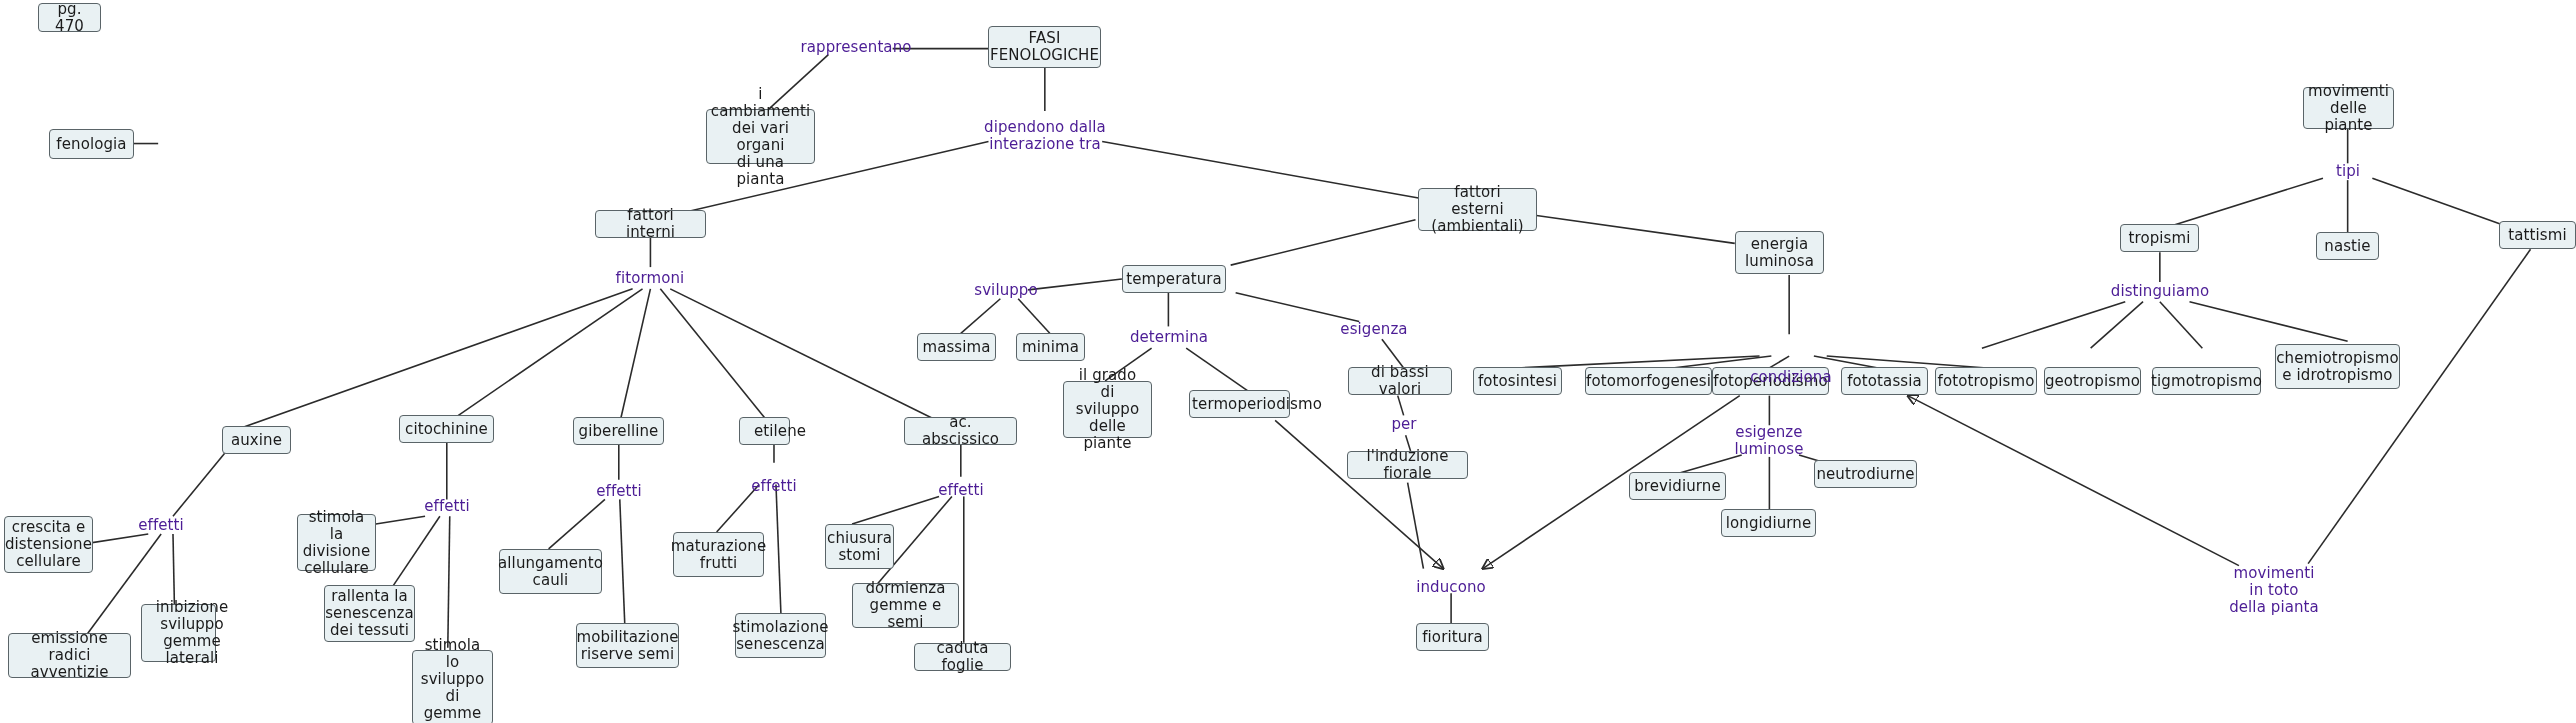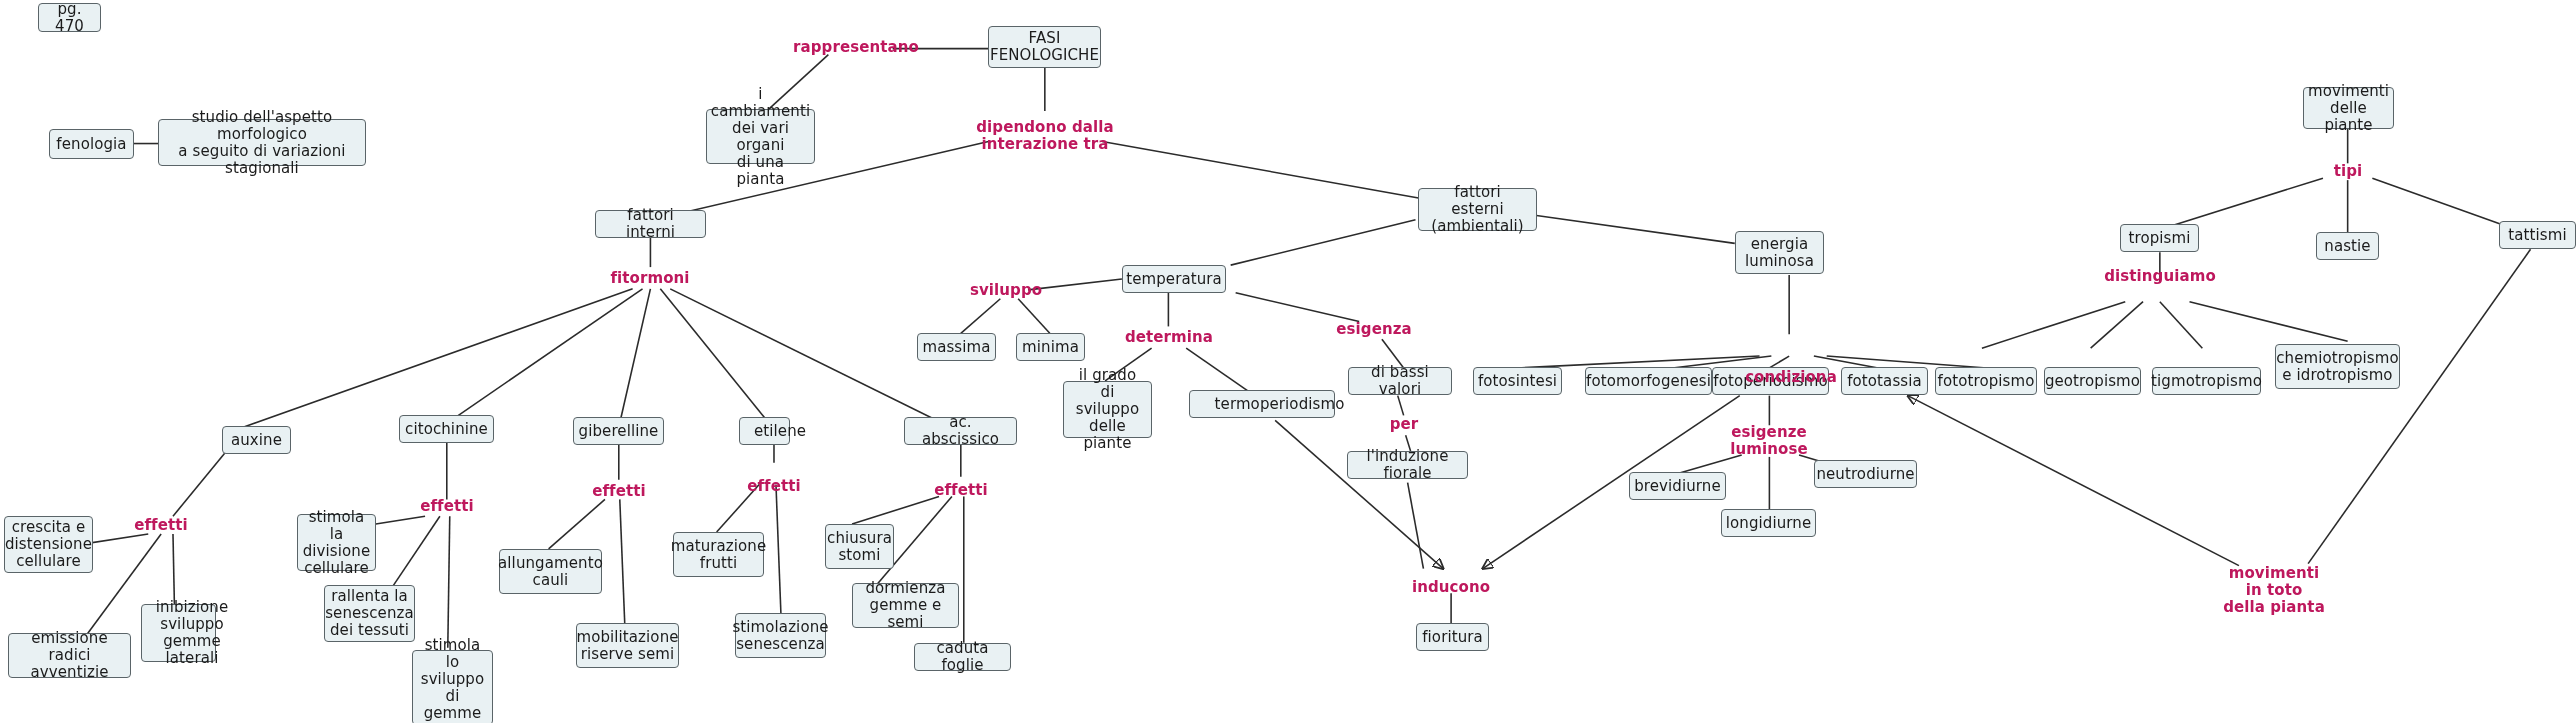"rappresentano" .label { color: #be185d -> #4c1d95; font-weight: bold -> none }
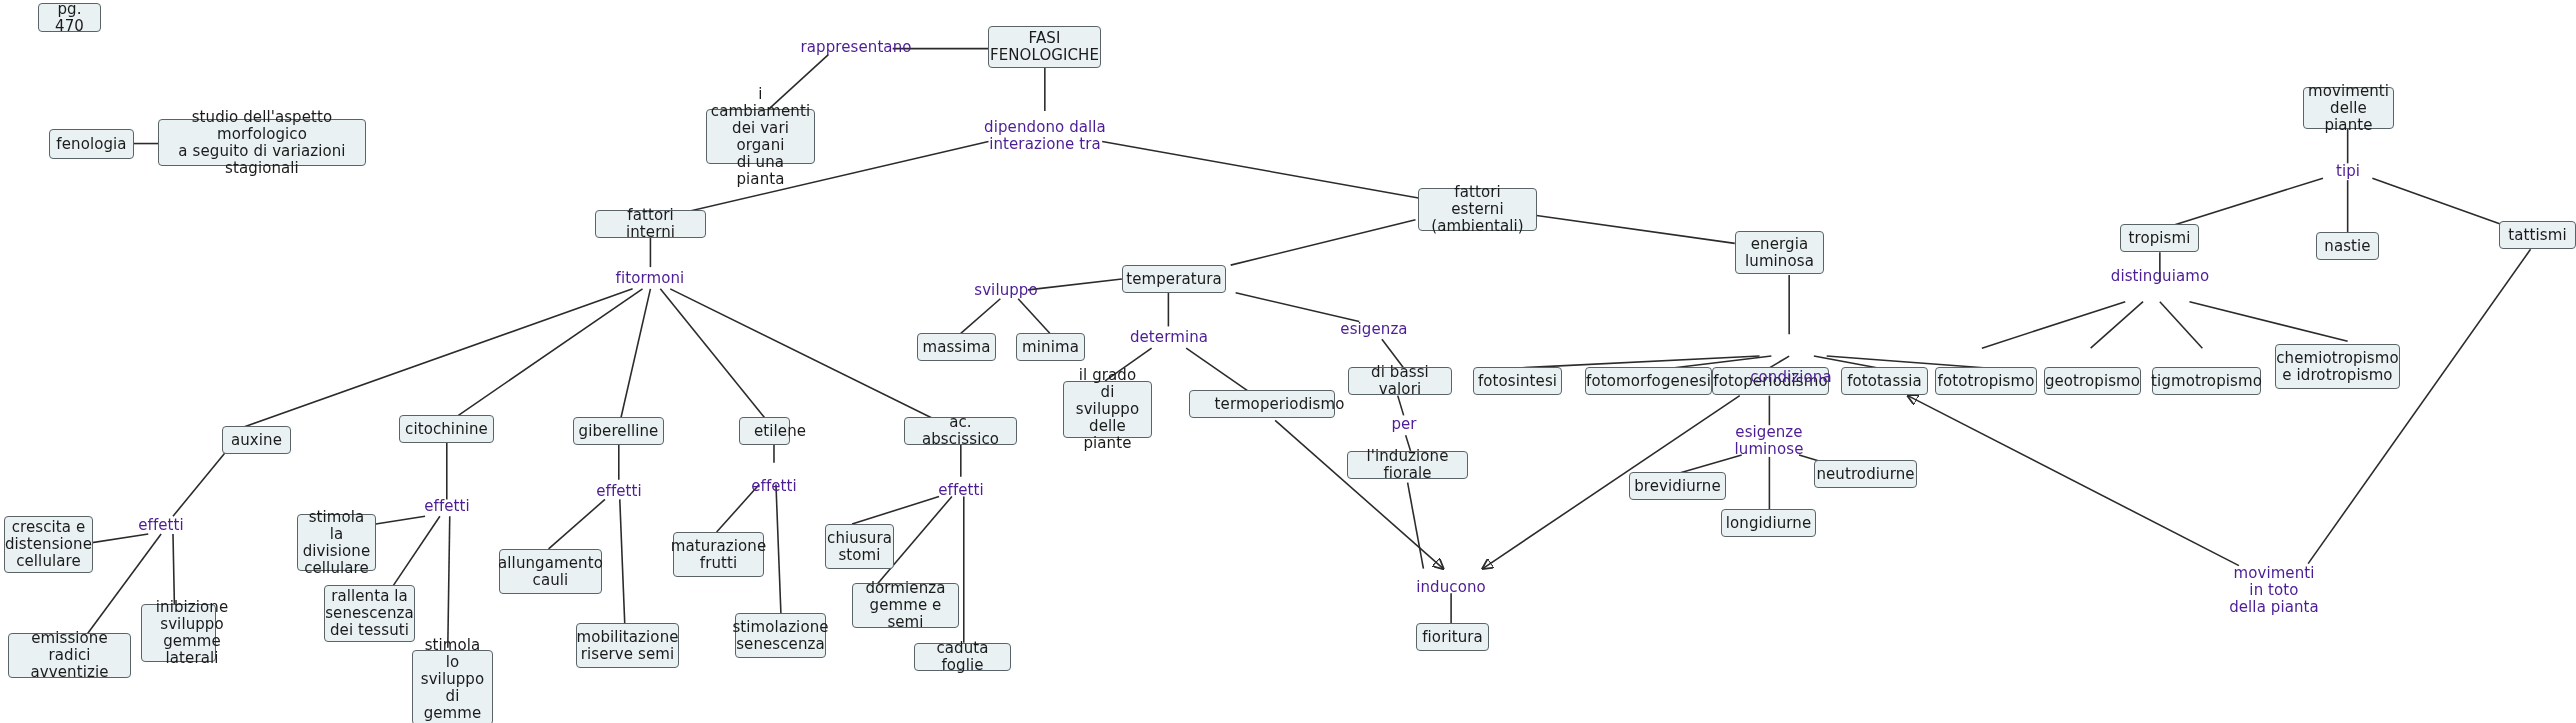"studio dell'aspetto morfologico" div.node { html: <div>studio dell'aspetto morfologico a seguito di variazioni stagionali</div> -> none }
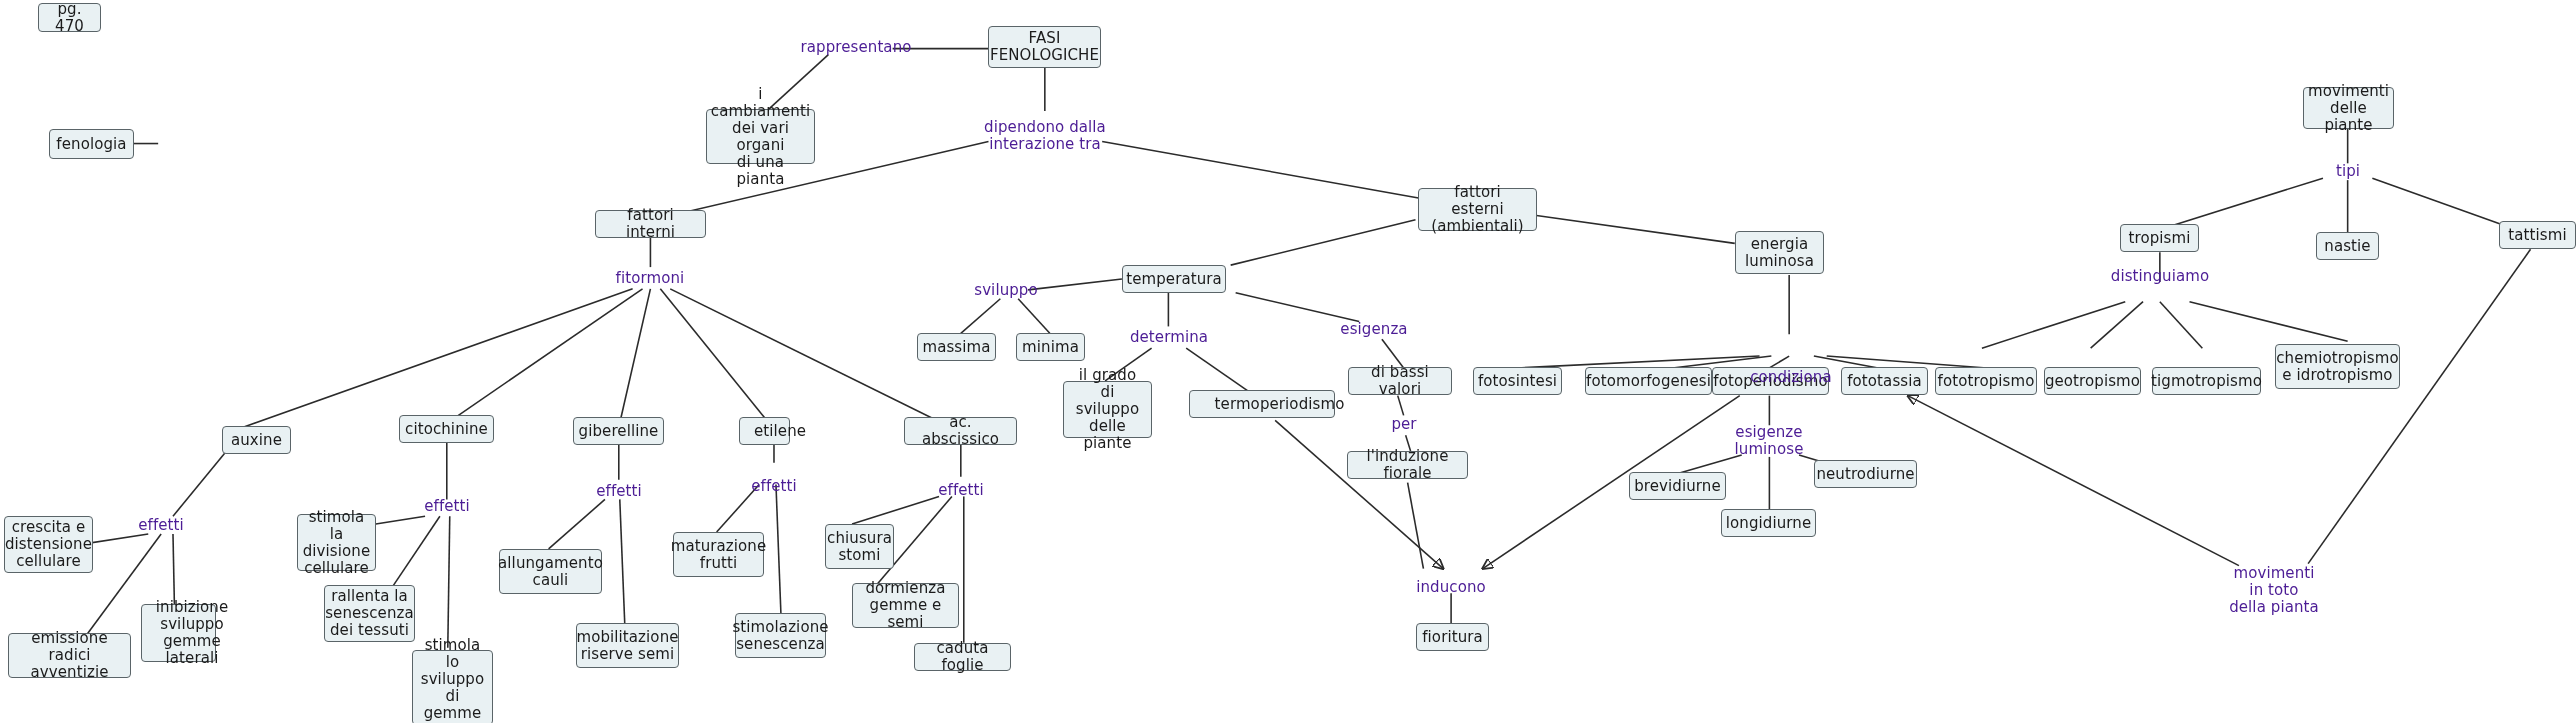"distinguiamo" div.label { top: 276px -> 291px }
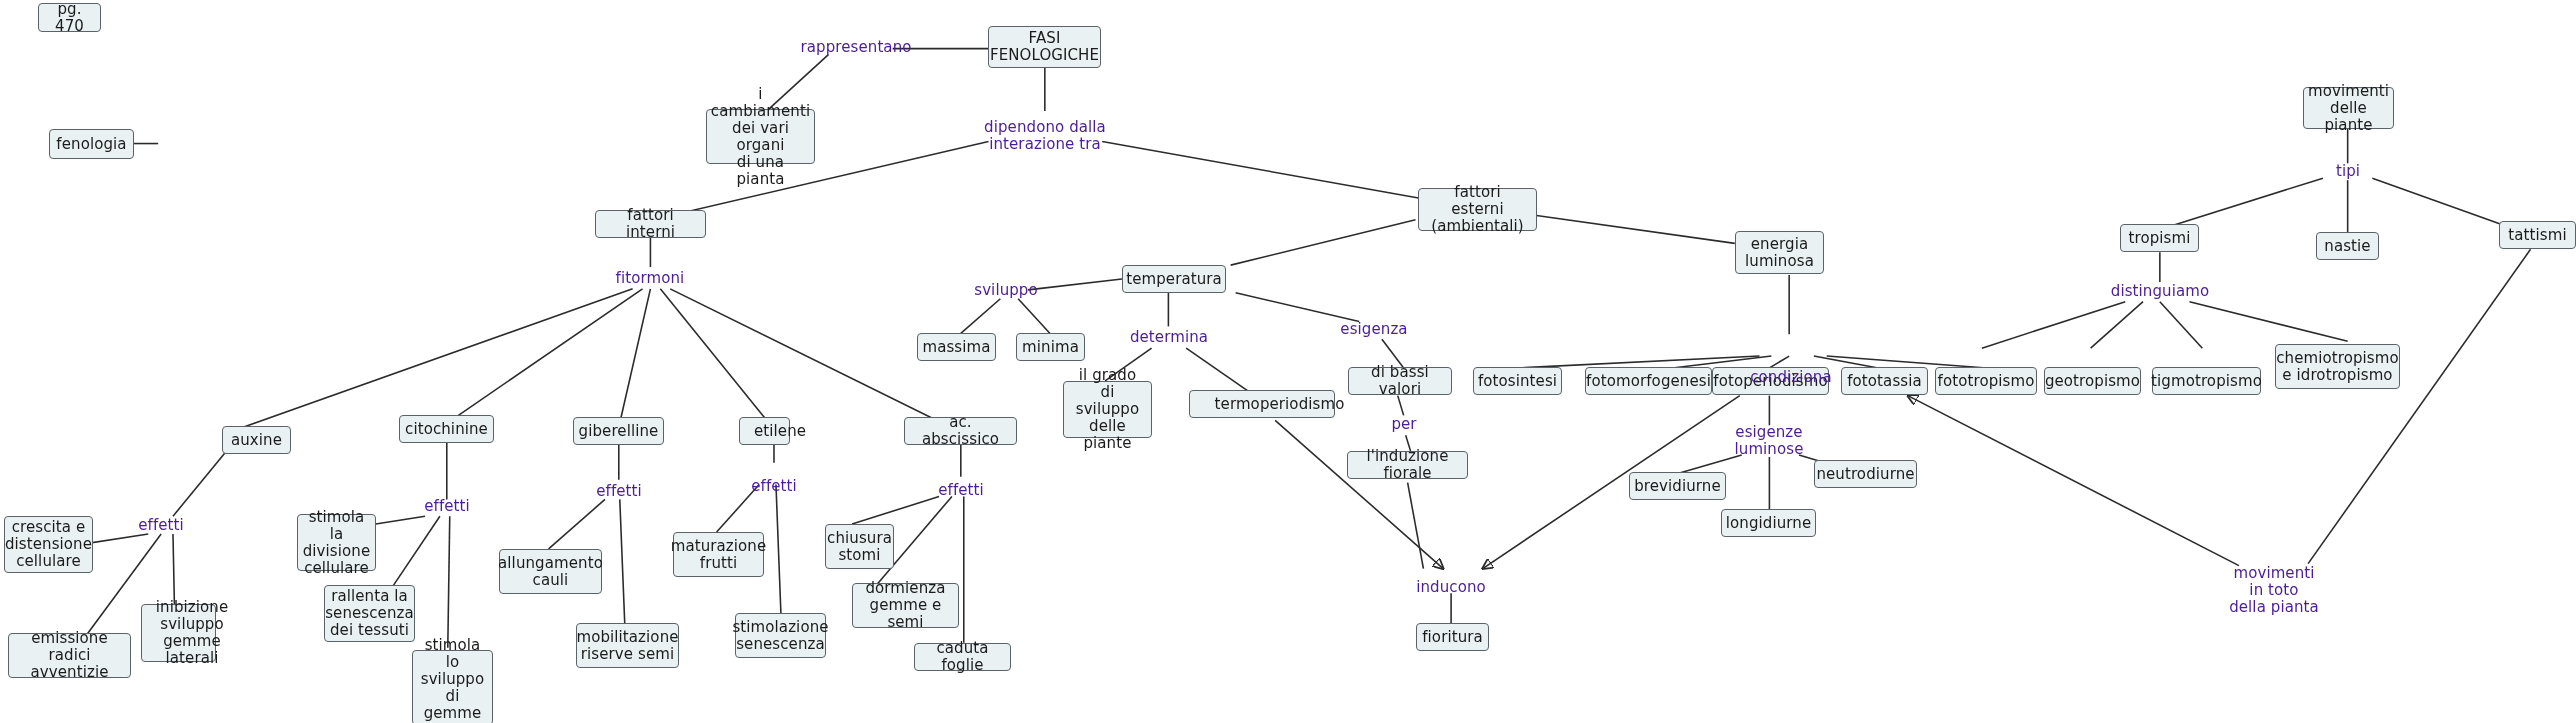"termoperiodismo" div.node { width: 146px -> 101px }
